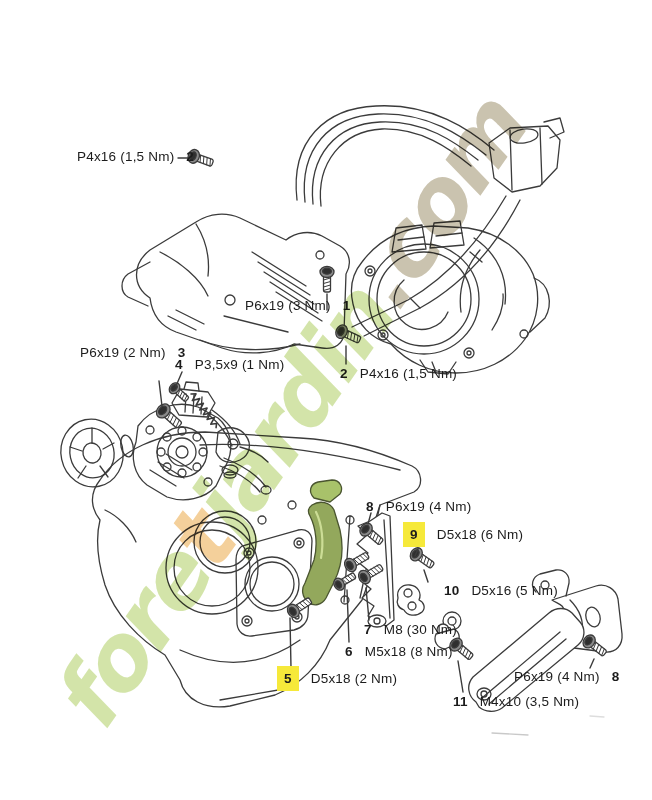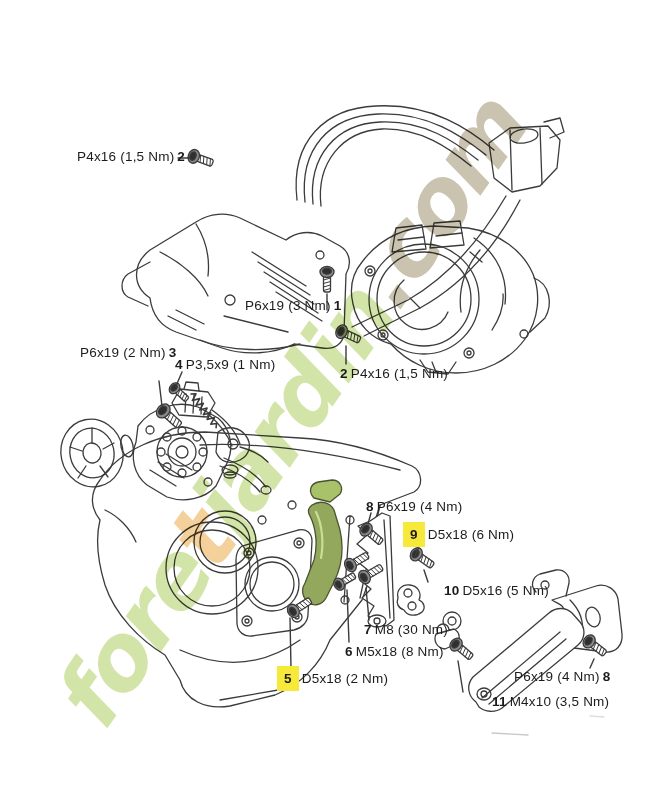"P4x16 (1,5 Nm)" .part-label { gap: 3px -> 12px }
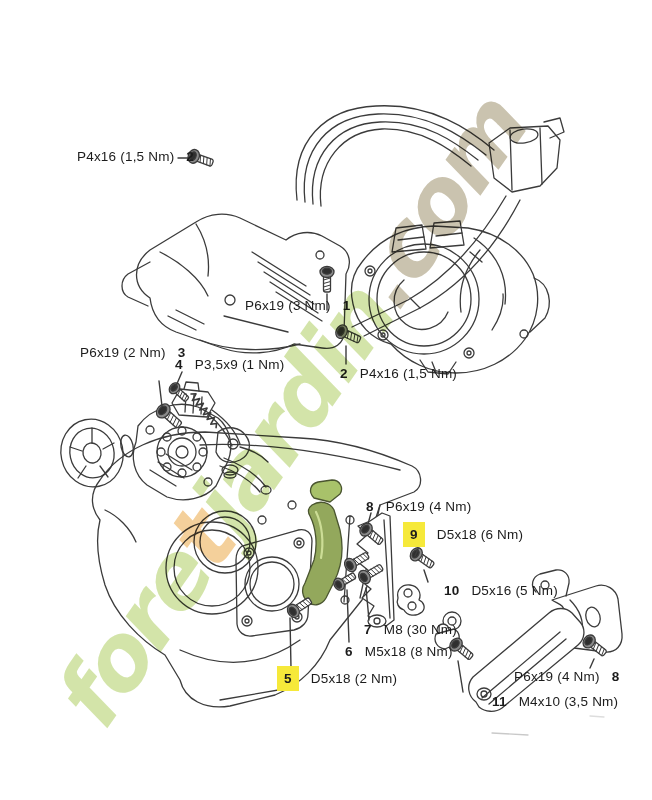"11" div.part-label { margin-left: 39px -> none }
